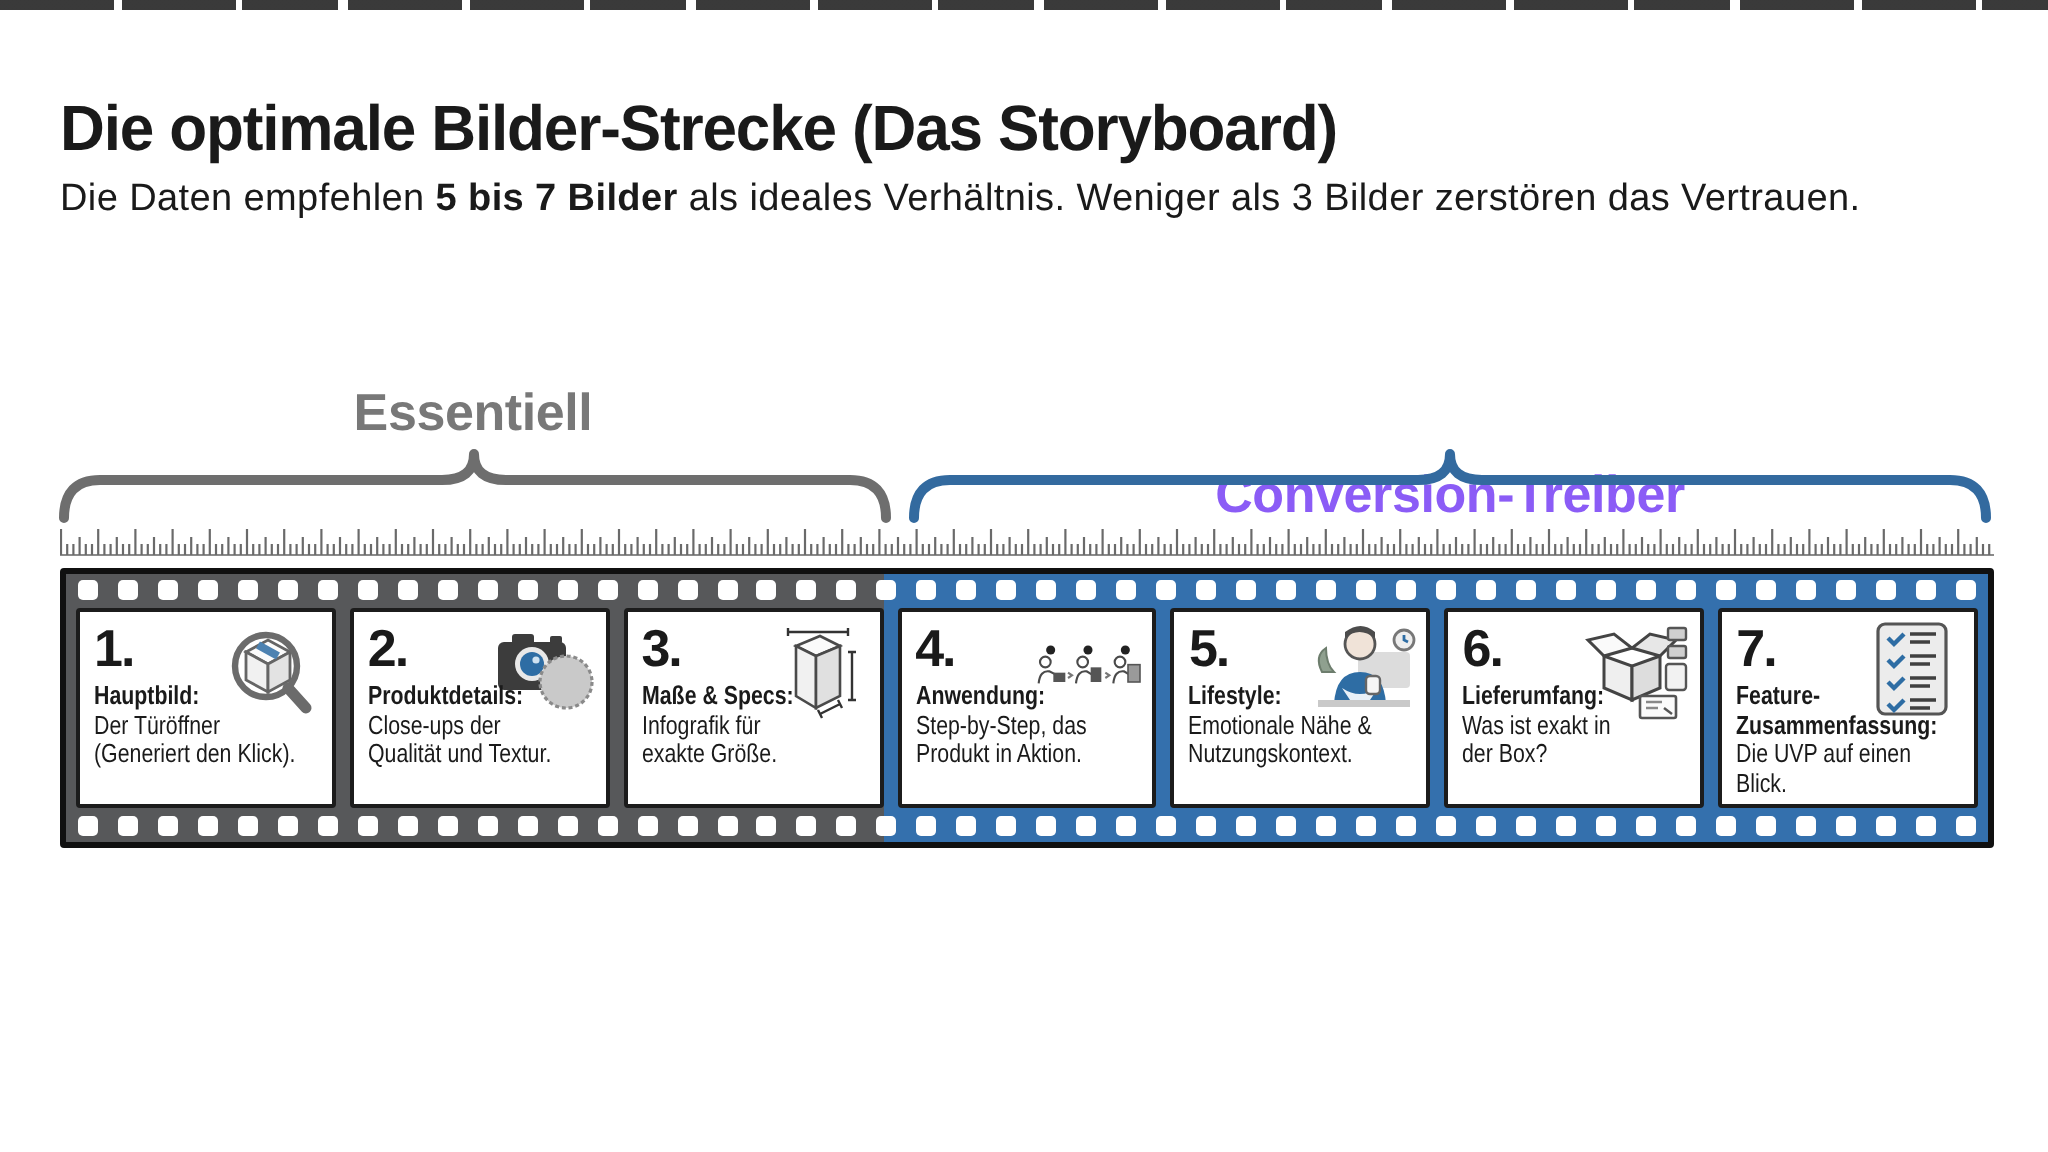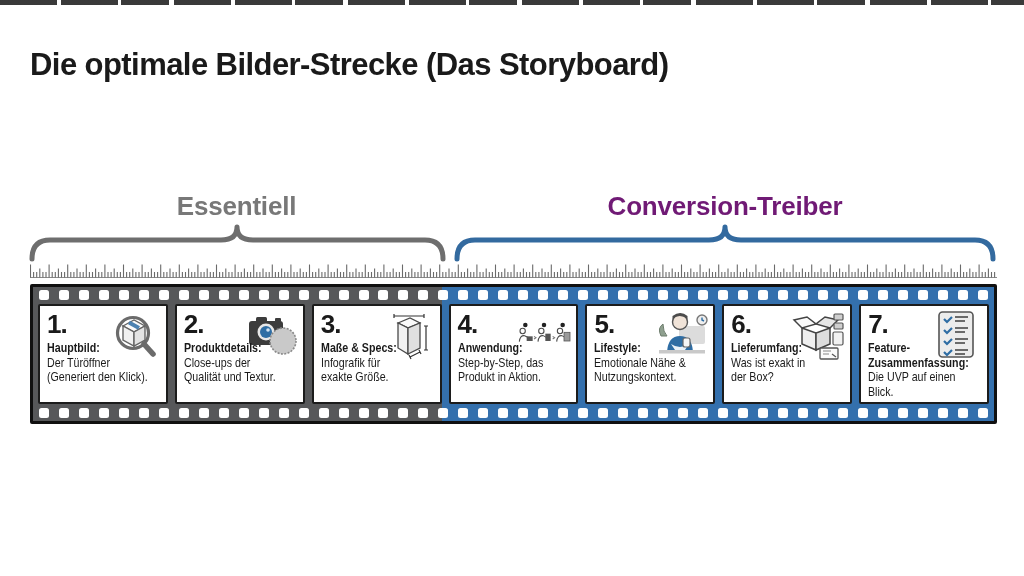"Die Daten empfehlen 5 bis" div.subtitle { html: none -> <div><span>Die Daten empfehlen </span><b>5 bis 7 Bilder</b><span> als ideales Verhältnis. Weniger als 3 Bilder zerstören das Vertrauen.</span></div> }
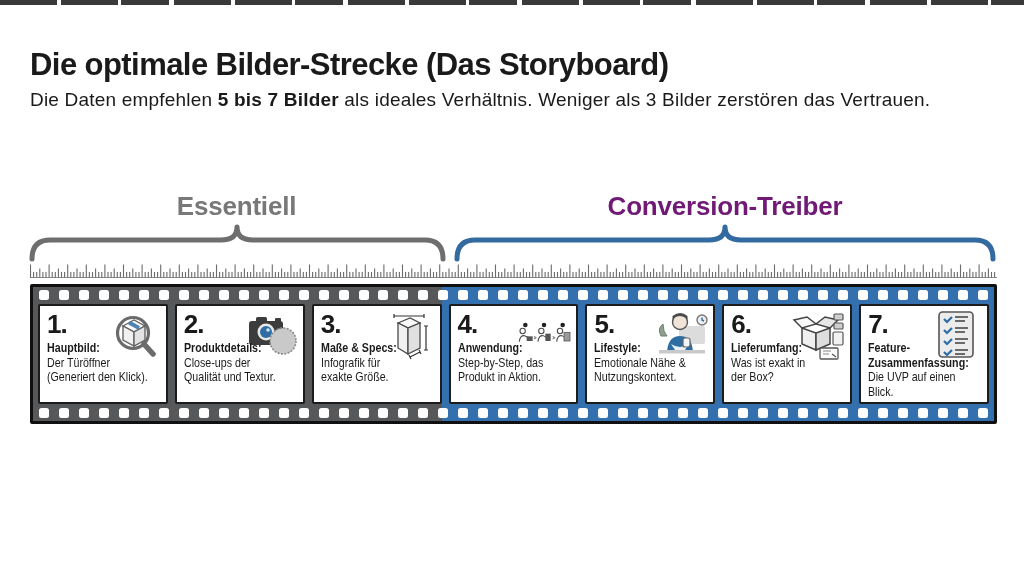"Conversion-Treiber" .group-label.blue { color: #701a75 -> #8b5cf6; margin-top: none -> 41px }
